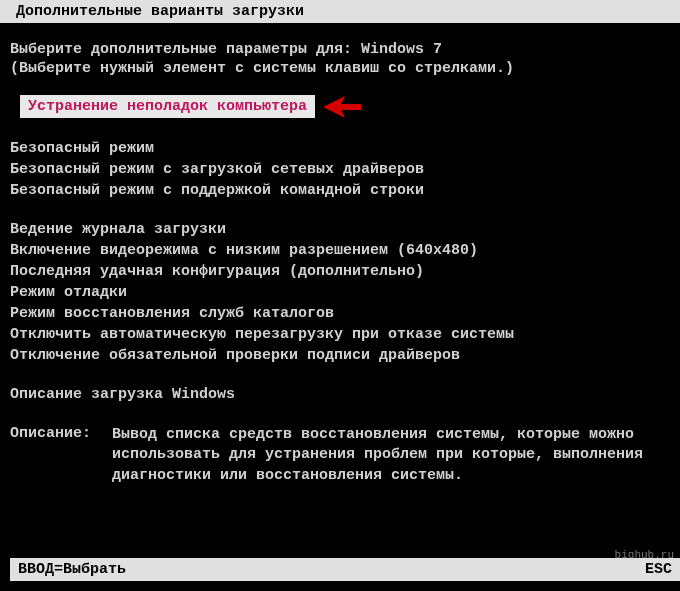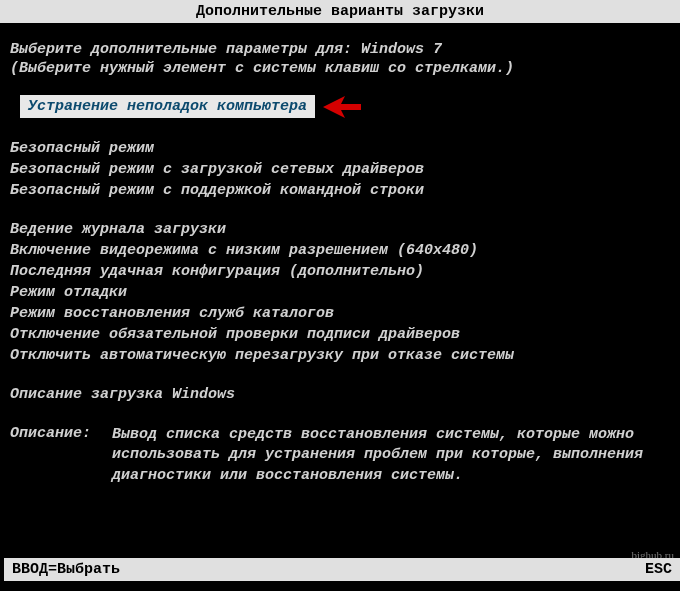"Дополнительные варианты загрузки" .title-bar { padding: 3px 4px -> 3px 16px; text-align: center -> none }
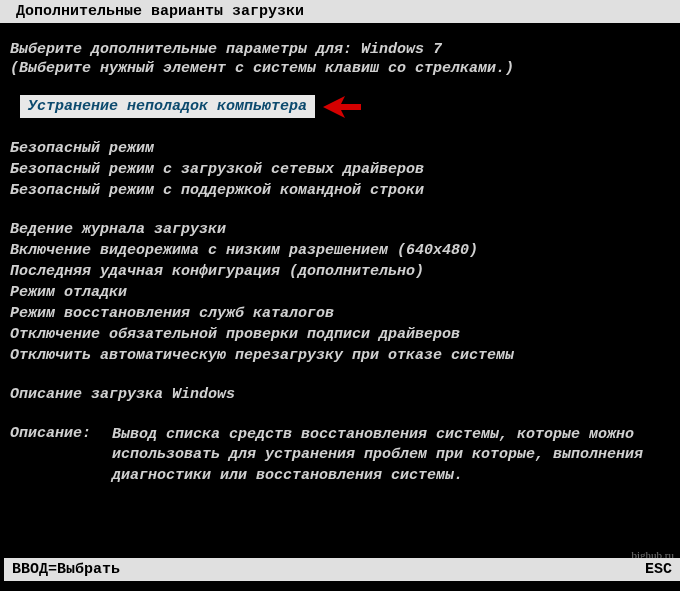"Выберите дополнительные параметры для:" .content { font-style: italic -> none }
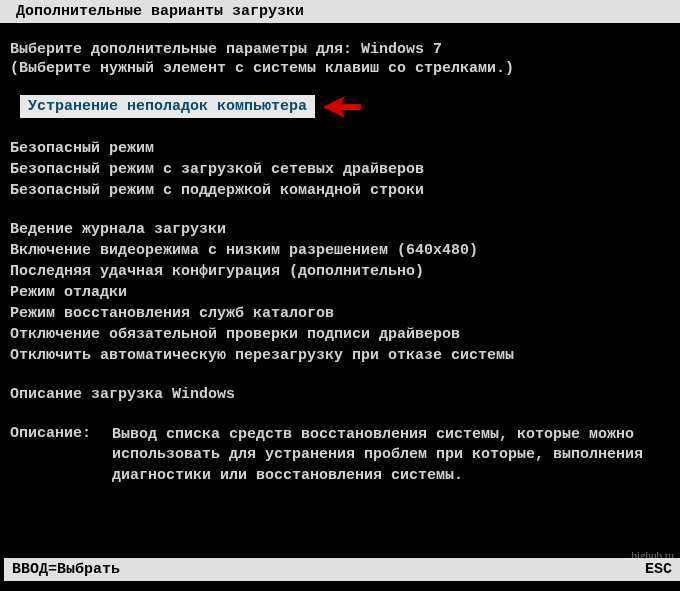"Устранение неполадок компьютера" .selected-item { color: #0c4a6e -> #be185d }
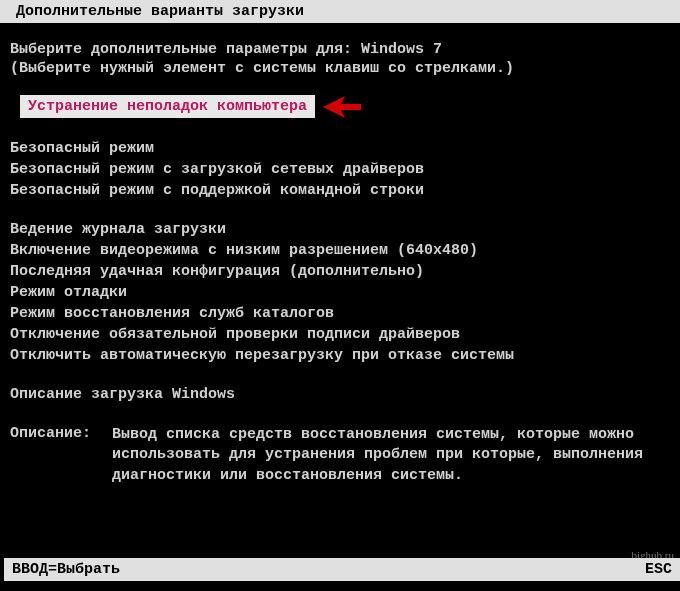"Отключение обязательной проверки подписи" div.menu-item { order: before "Отключить автоматическую перезагрузку" -> after "Отключить автоматическую перезагрузку" }
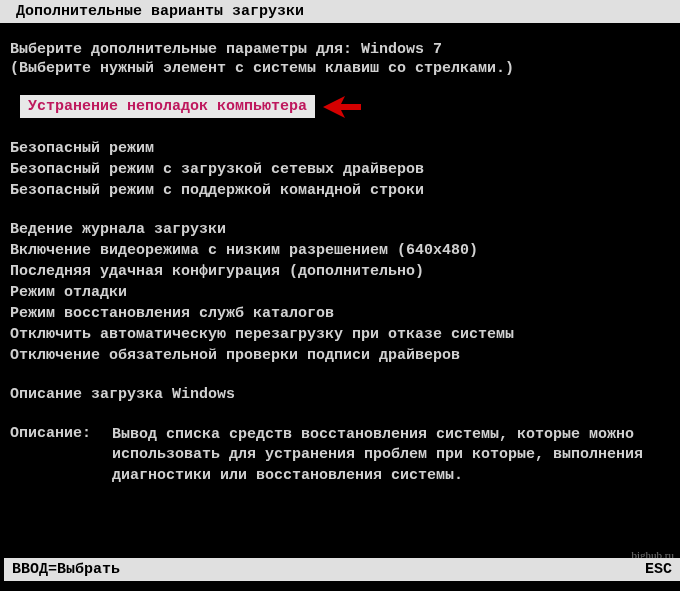"bighub.ru" .watermark { font-family: Liberation Serif, serif -> Liberation Mono, monospace }
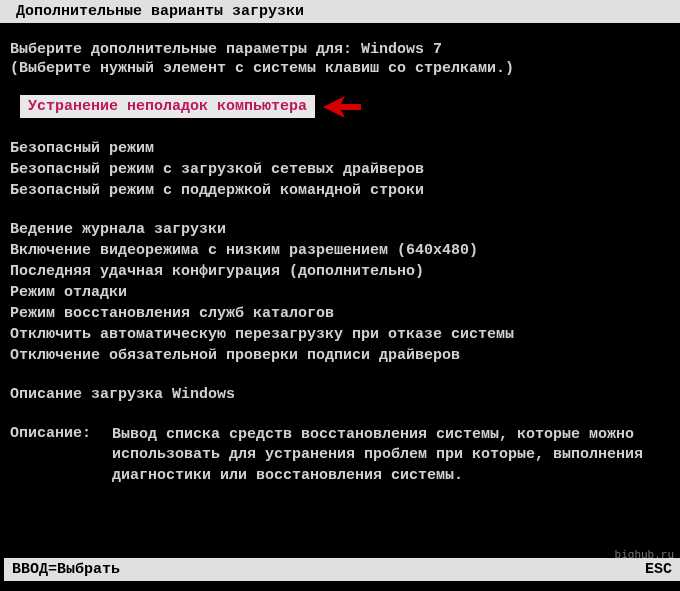"ВВОД=Выбрать" .footer-bar { left: 4px -> 10px }
